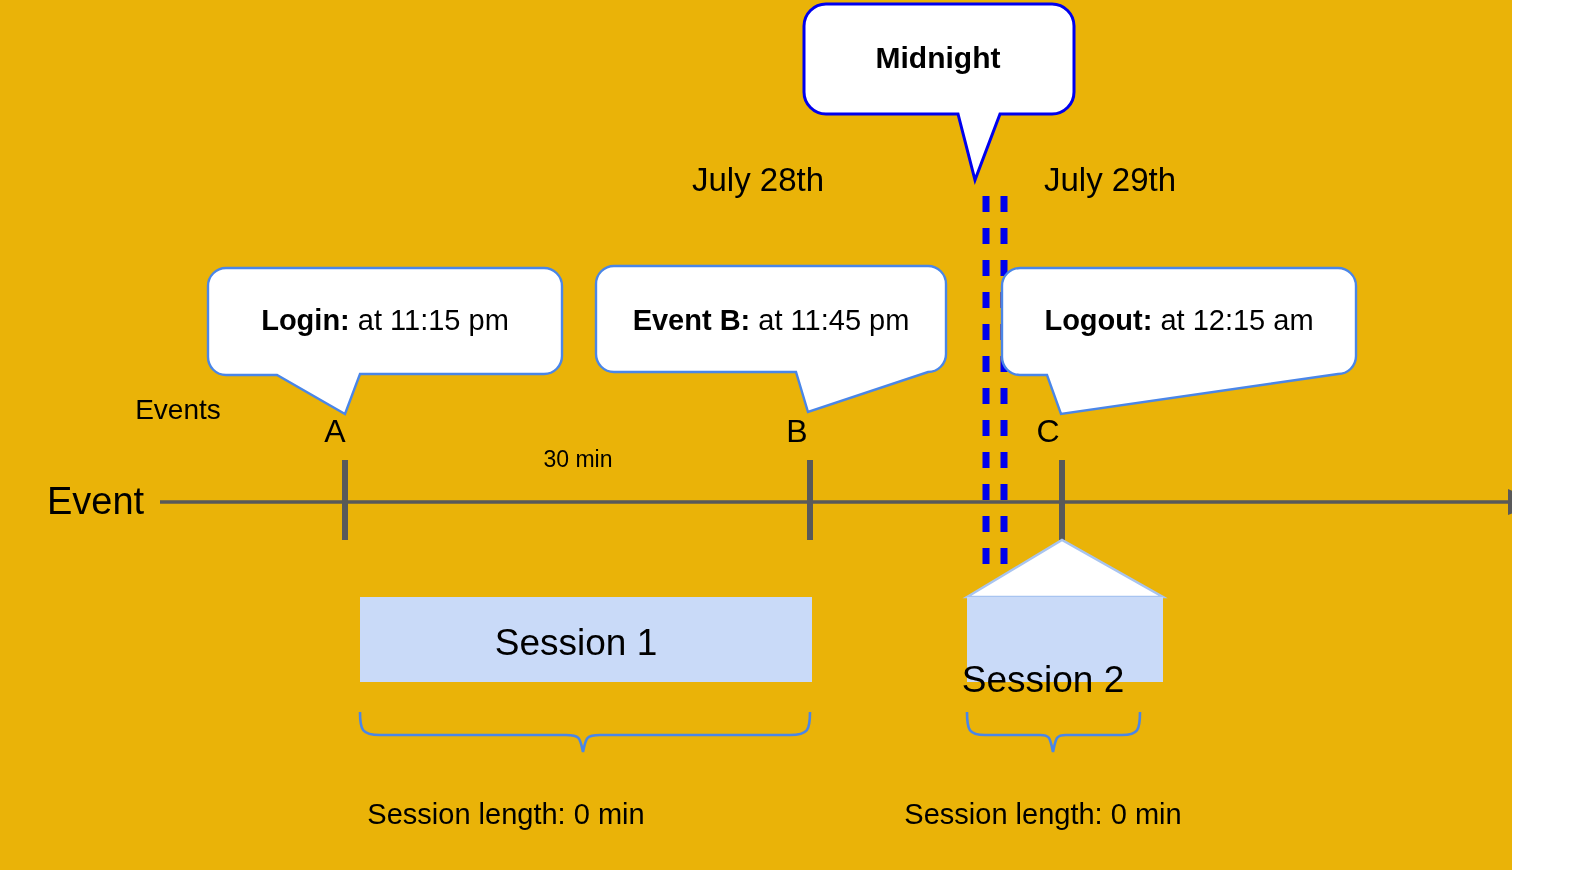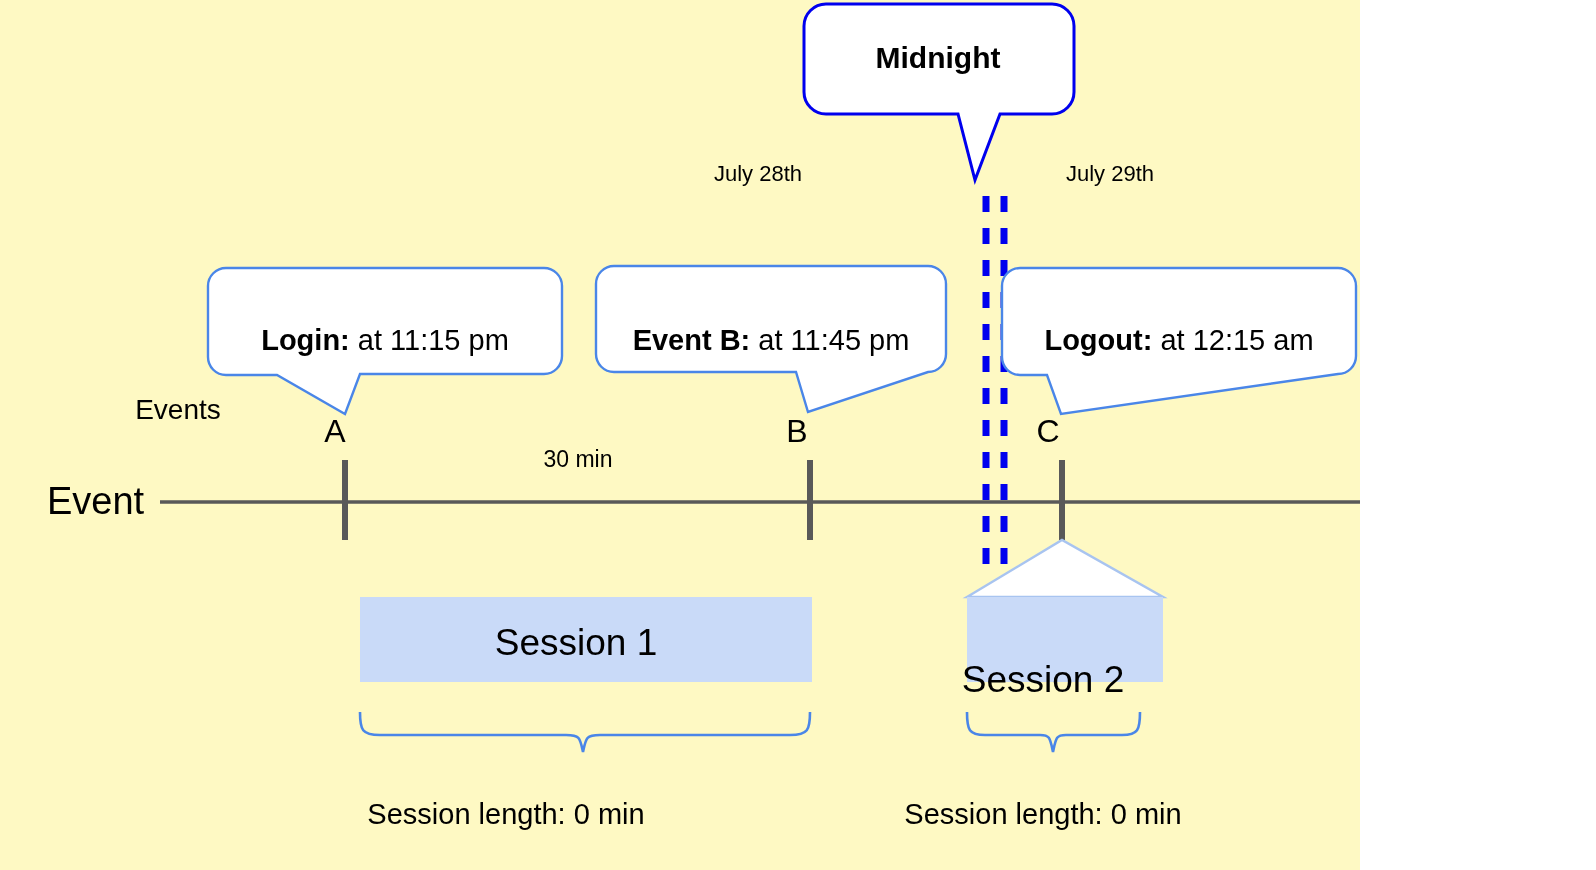"Midnight" #canvas { background: #fef9c3 -> #eab308; width: 1360px -> 1512px }
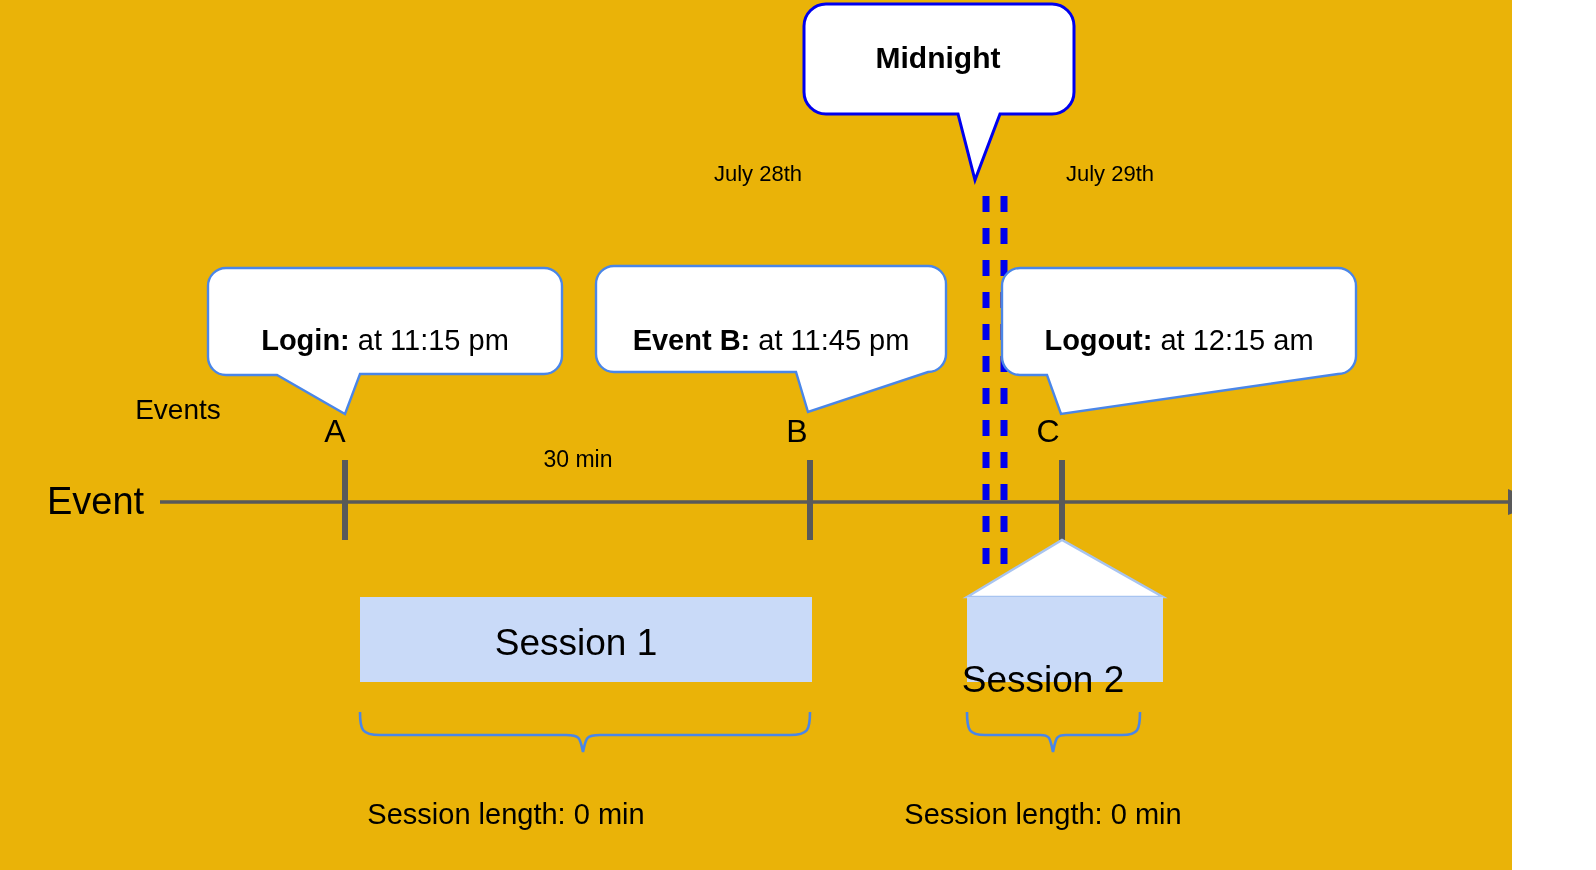"July 28th" .date-text { font-size: 22px -> 33px }
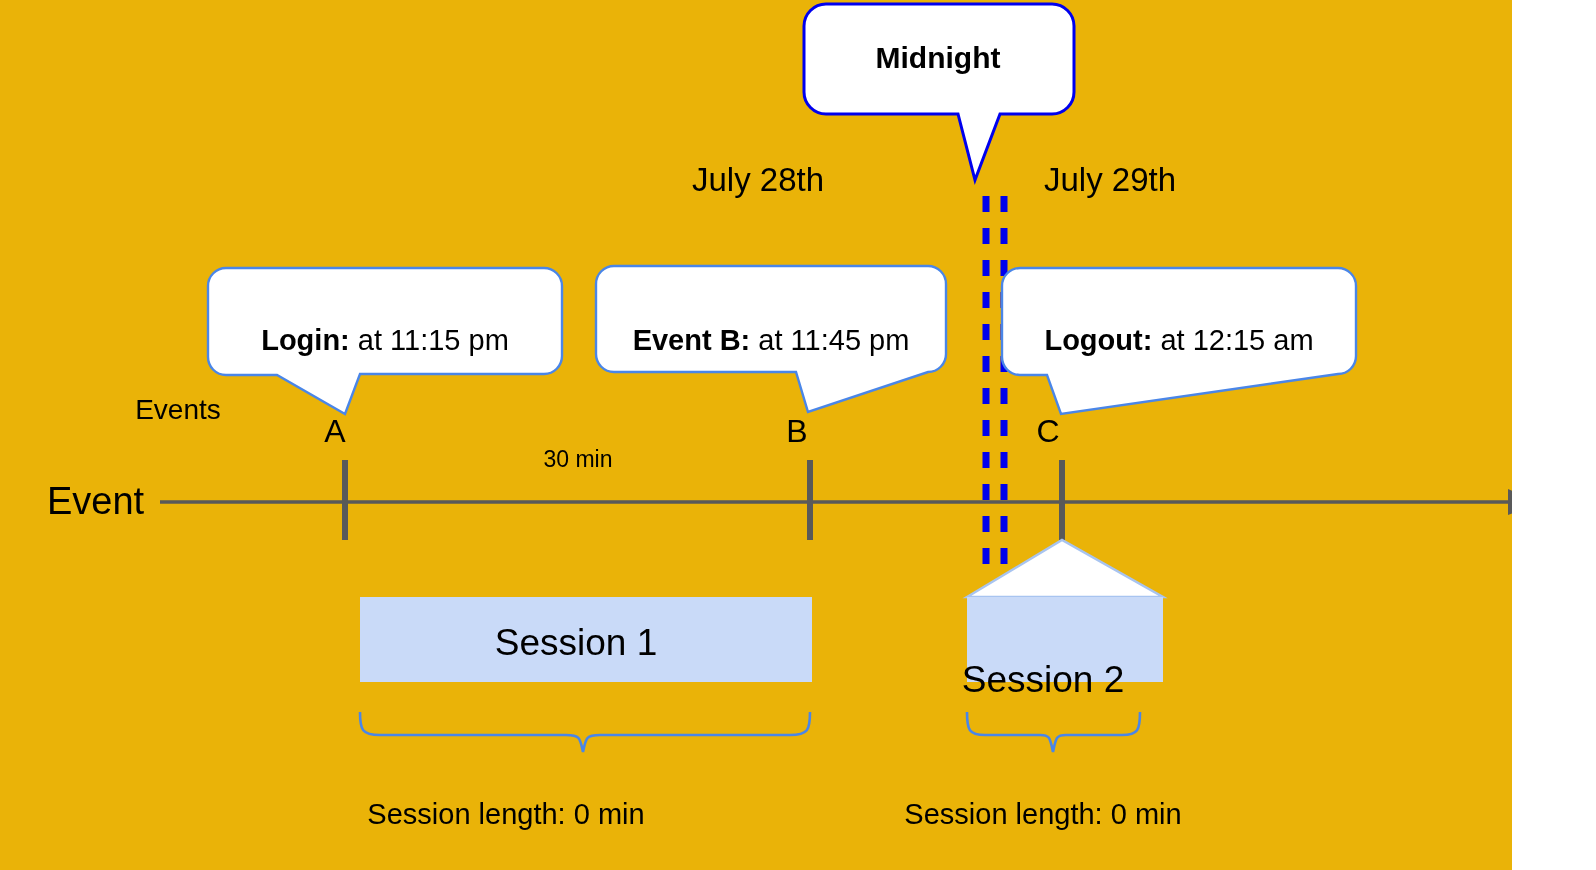"Login: at 11:15 pm" .callout-text { margin-top: 20px -> none }
